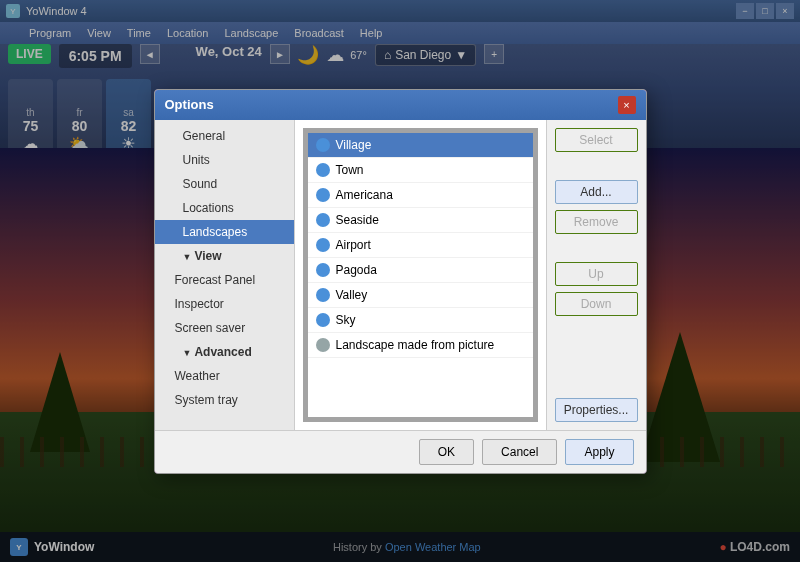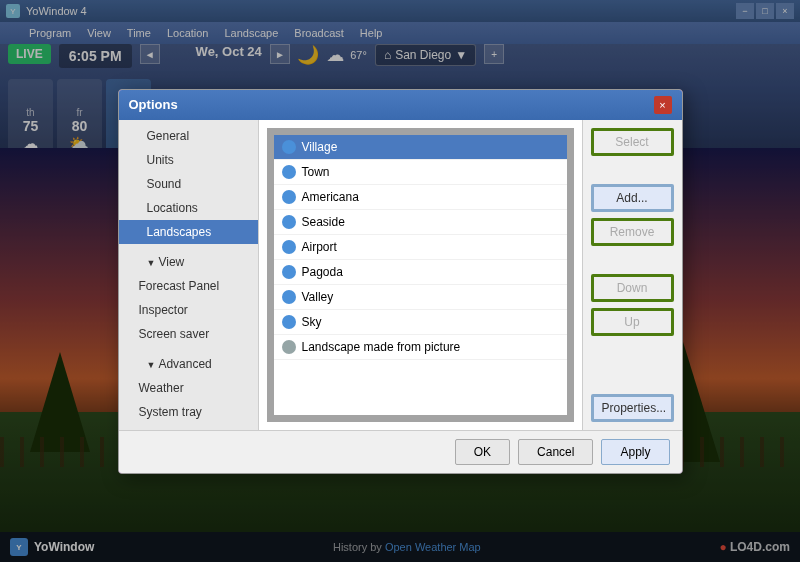"Options" .options-dialog { width: 565px -> 493px }
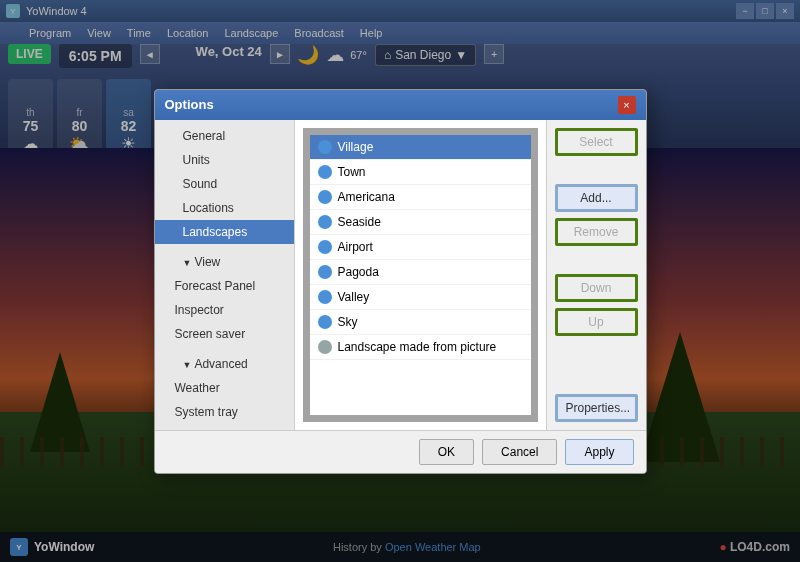"Village" .landscape-list { border: 7px solid #a3a3a3 -> 5px solid #a3a3a3 }
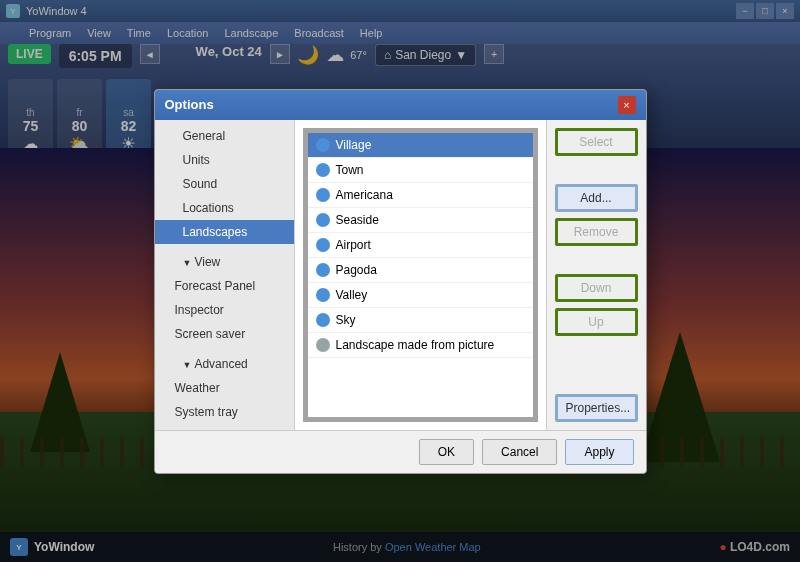"Select" .action-btn { border: 3px solid #4d7c0f -> 1px solid #4d7c0f }
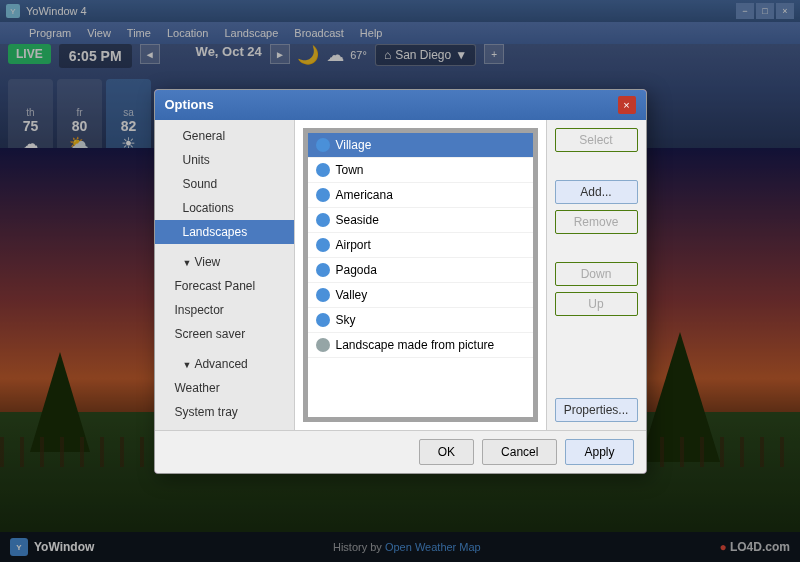"▼ View" .nav-item.section-header { font-weight: normal -> bold; margin-top: 6px -> none }
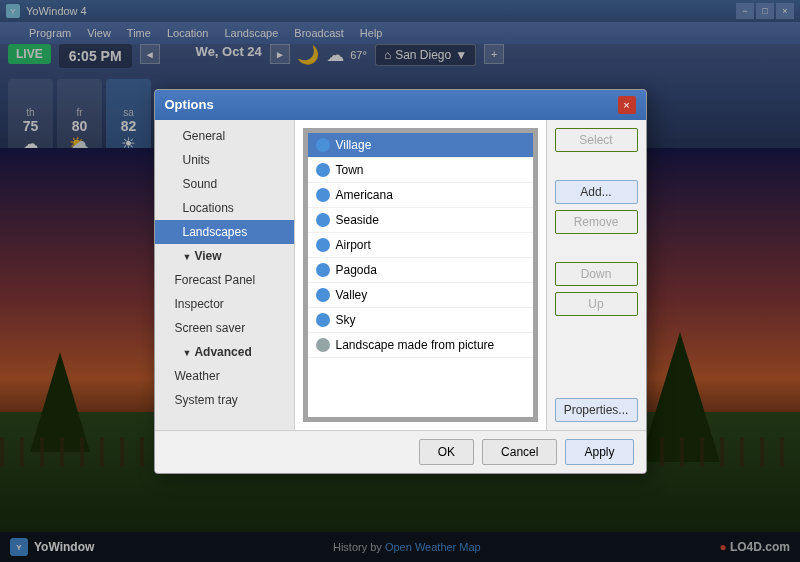"Down" button.action-btn { order: before "Up" -> after "Up" }
